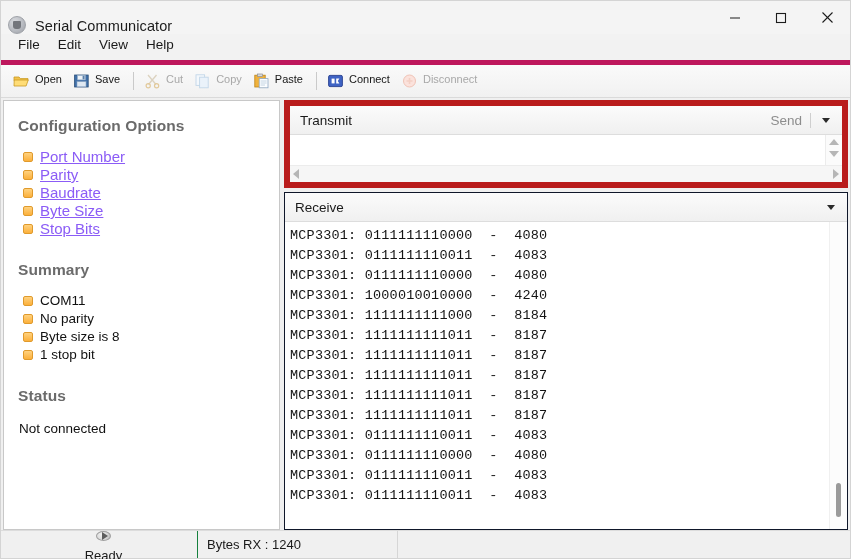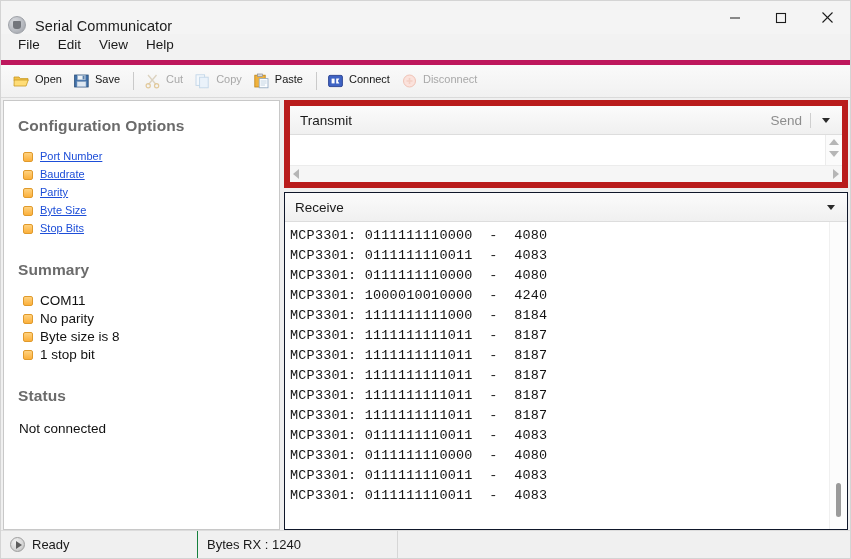"Port Number" .opt-link { color: #1d4ed8 -> #8b5cf6; font-size: 11px -> 15px }
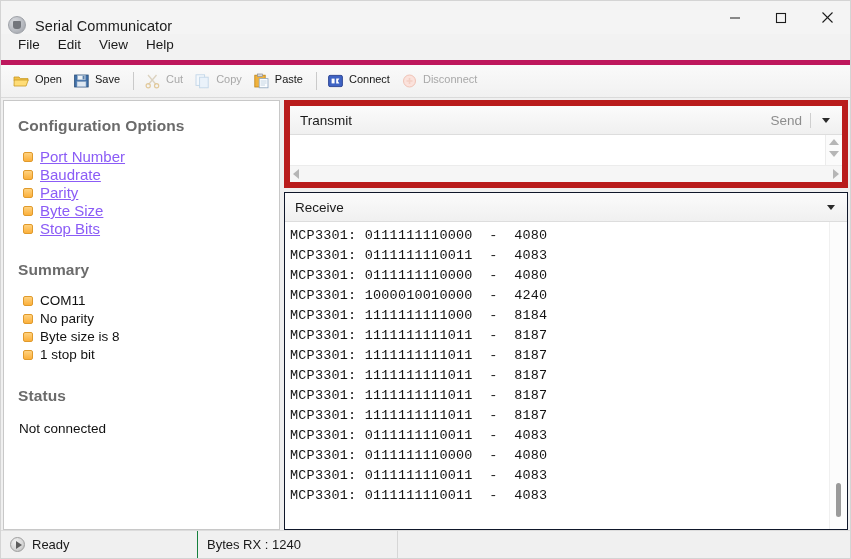"Baudrate" li.opt-row { order: before "Parity" -> after "Parity" }
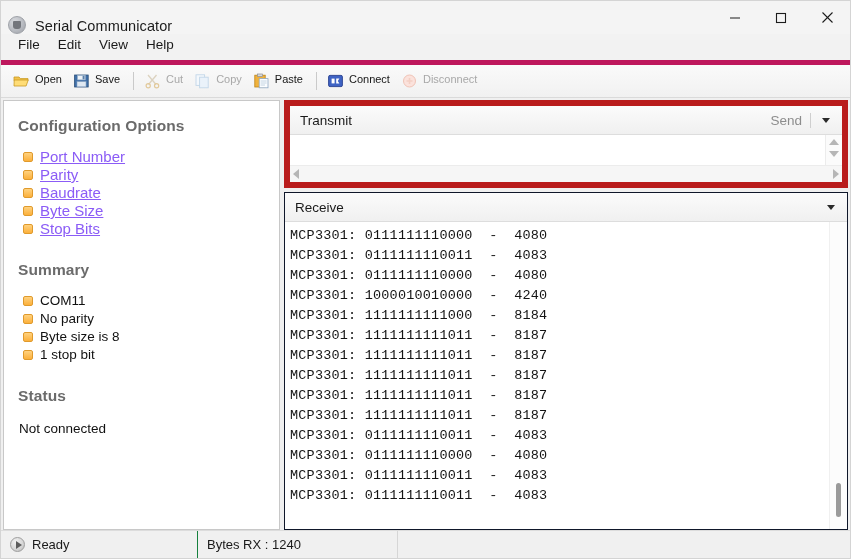"Ready" .sb-cell.c1 { flex-direction: none -> column }
